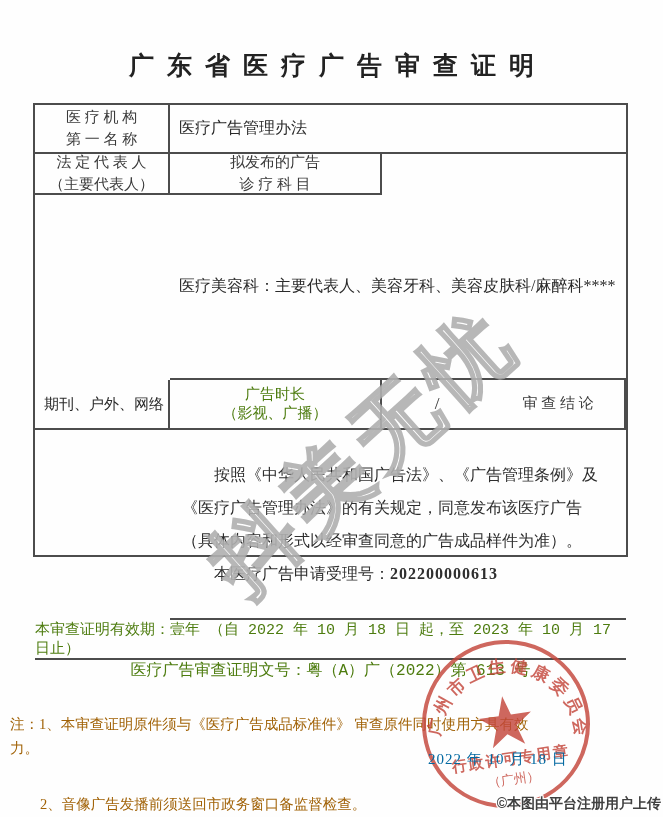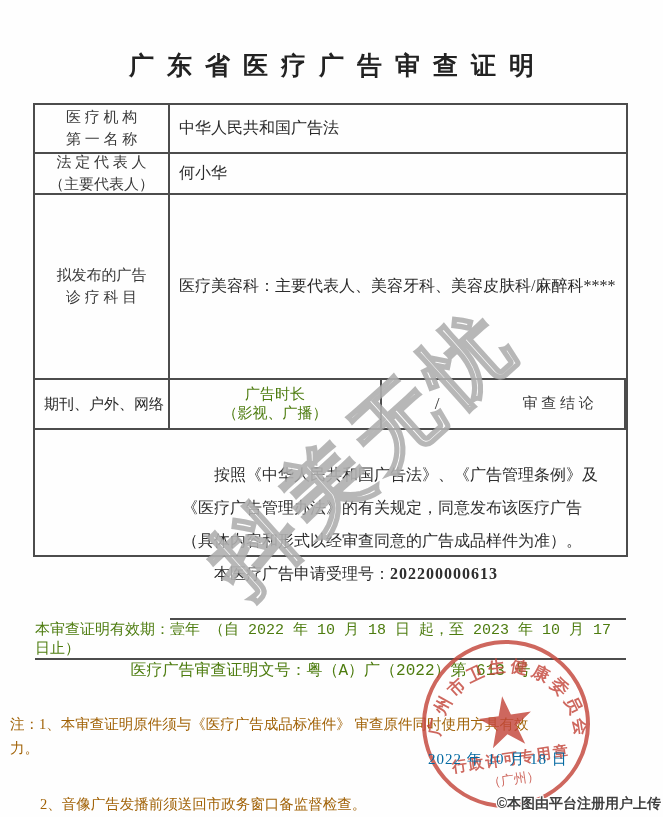"中华人民共和国广告法" span { text: 中华人民共和国广告 -> 医疗广告管理办 }
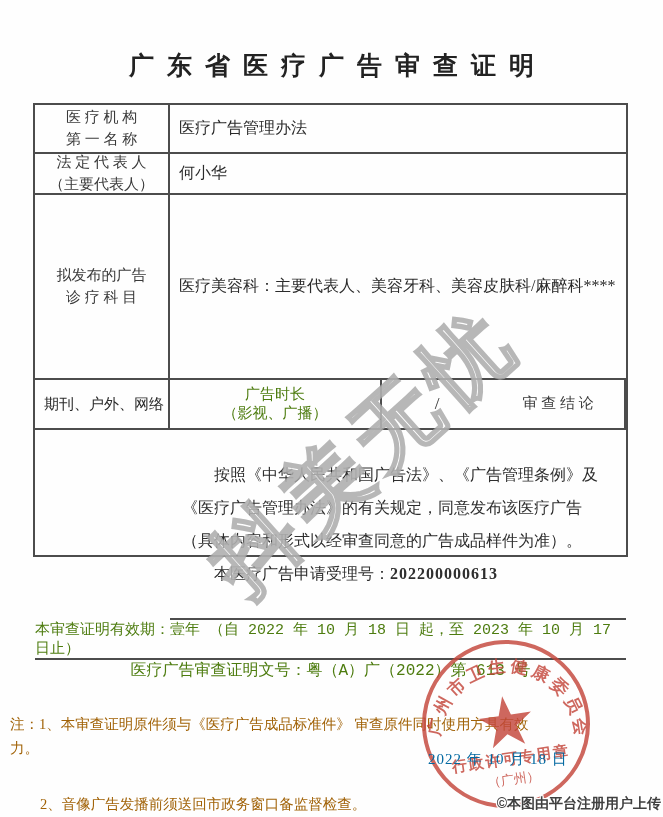"何小华" div.cell { html: <div> <span>何小华</span> </div> -> none }
